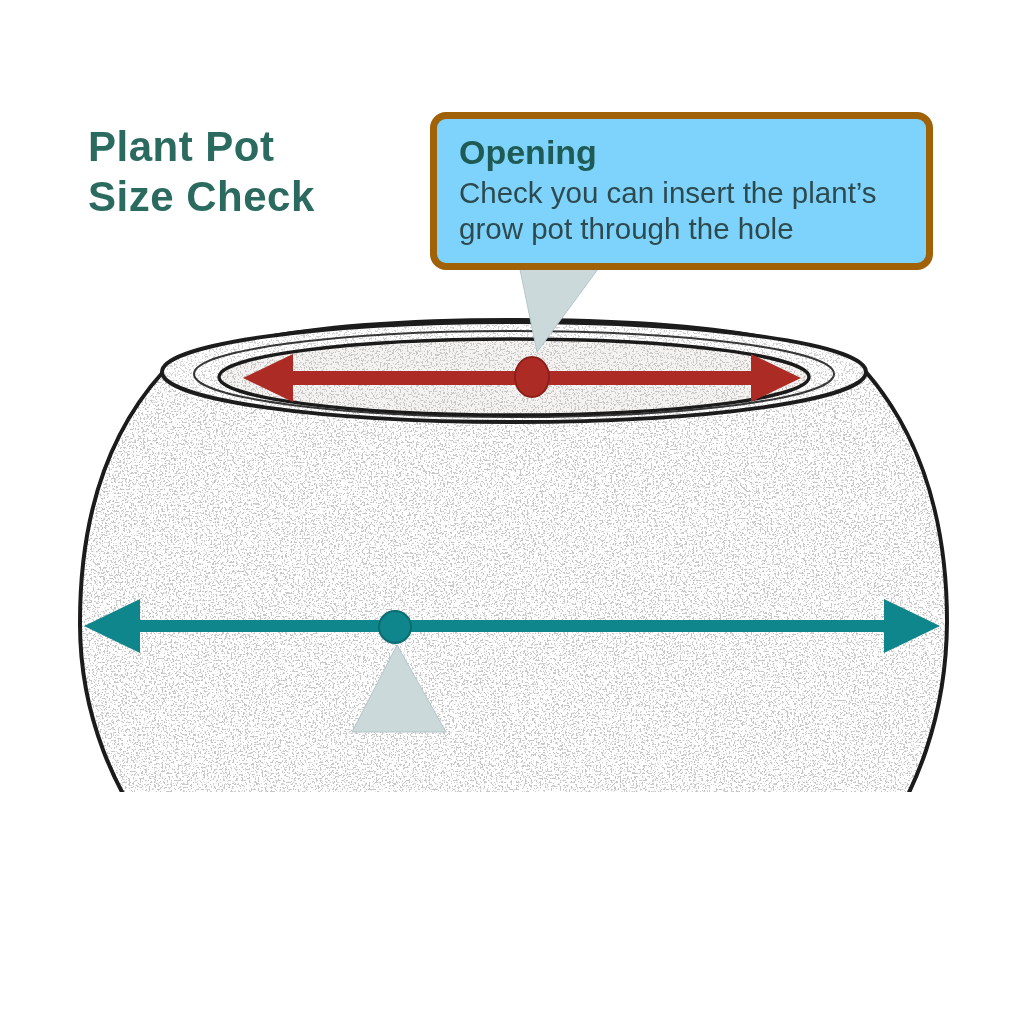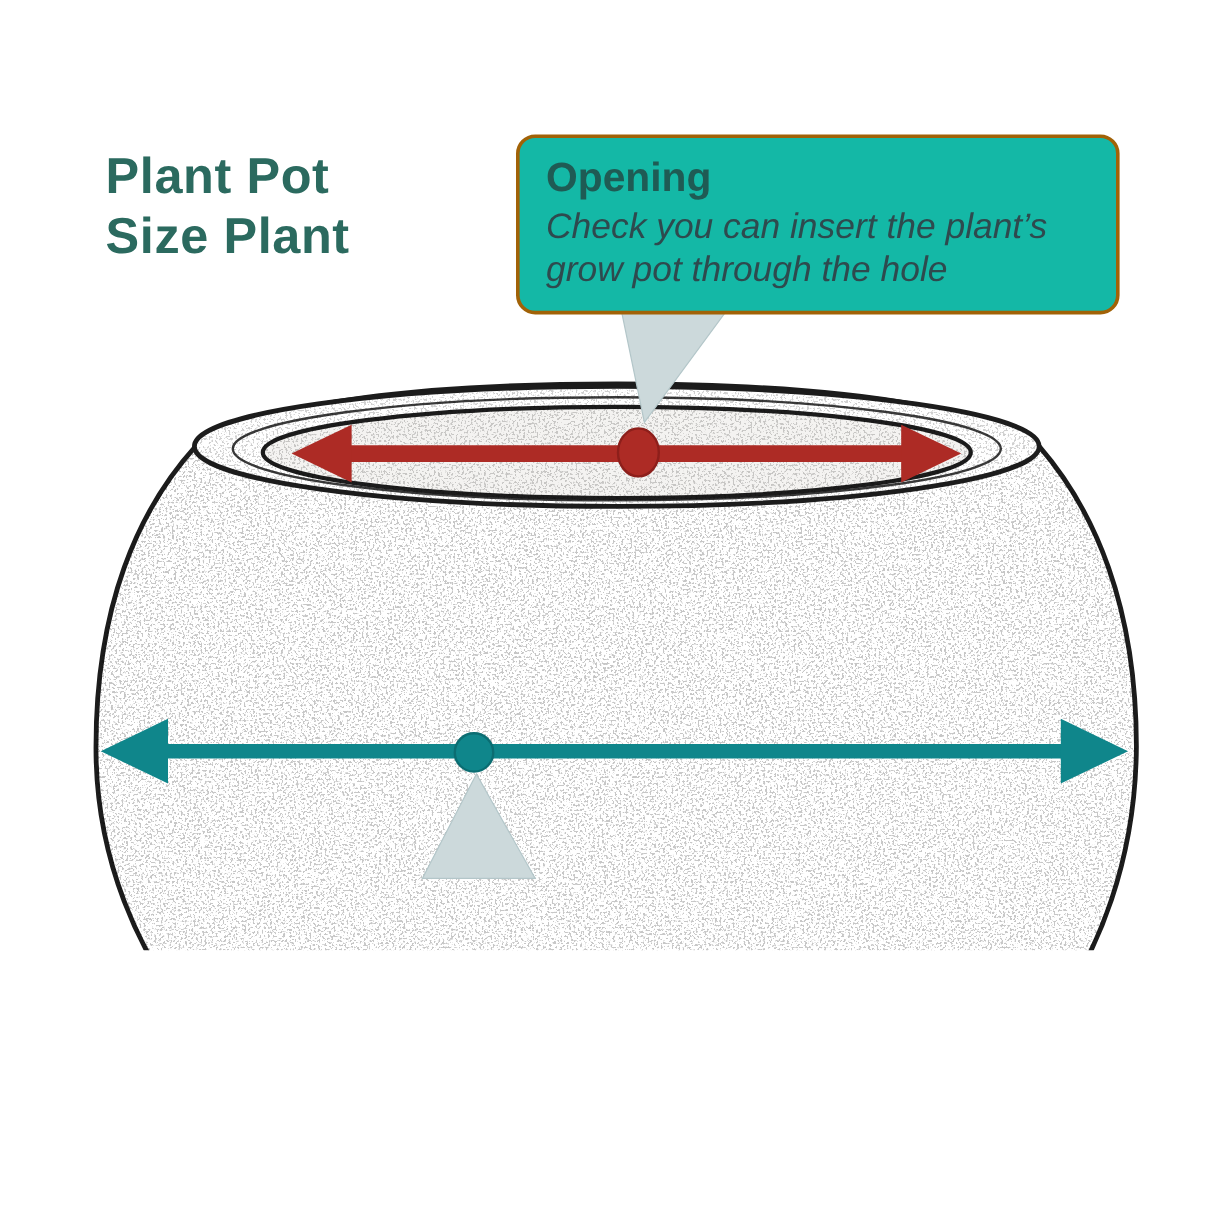"Opening" .callout { background: #14b8a6 -> #7dd3fc; border: 3px solid #a16207 -> 7px solid #a16207 }
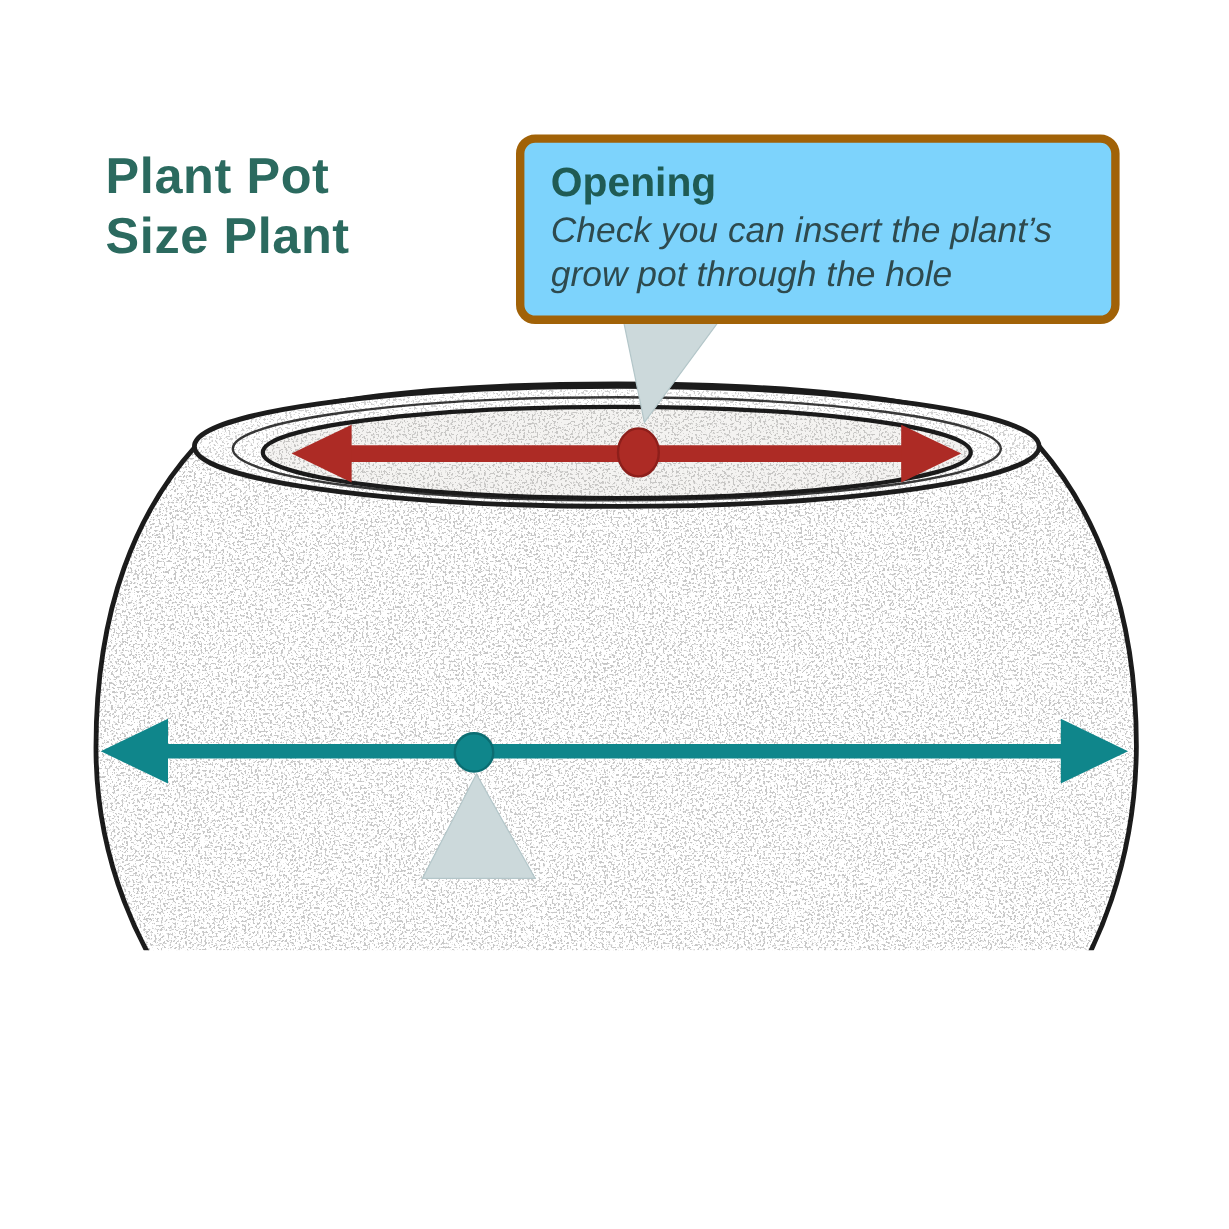"Size Plant" div { text: Plant -> Check }
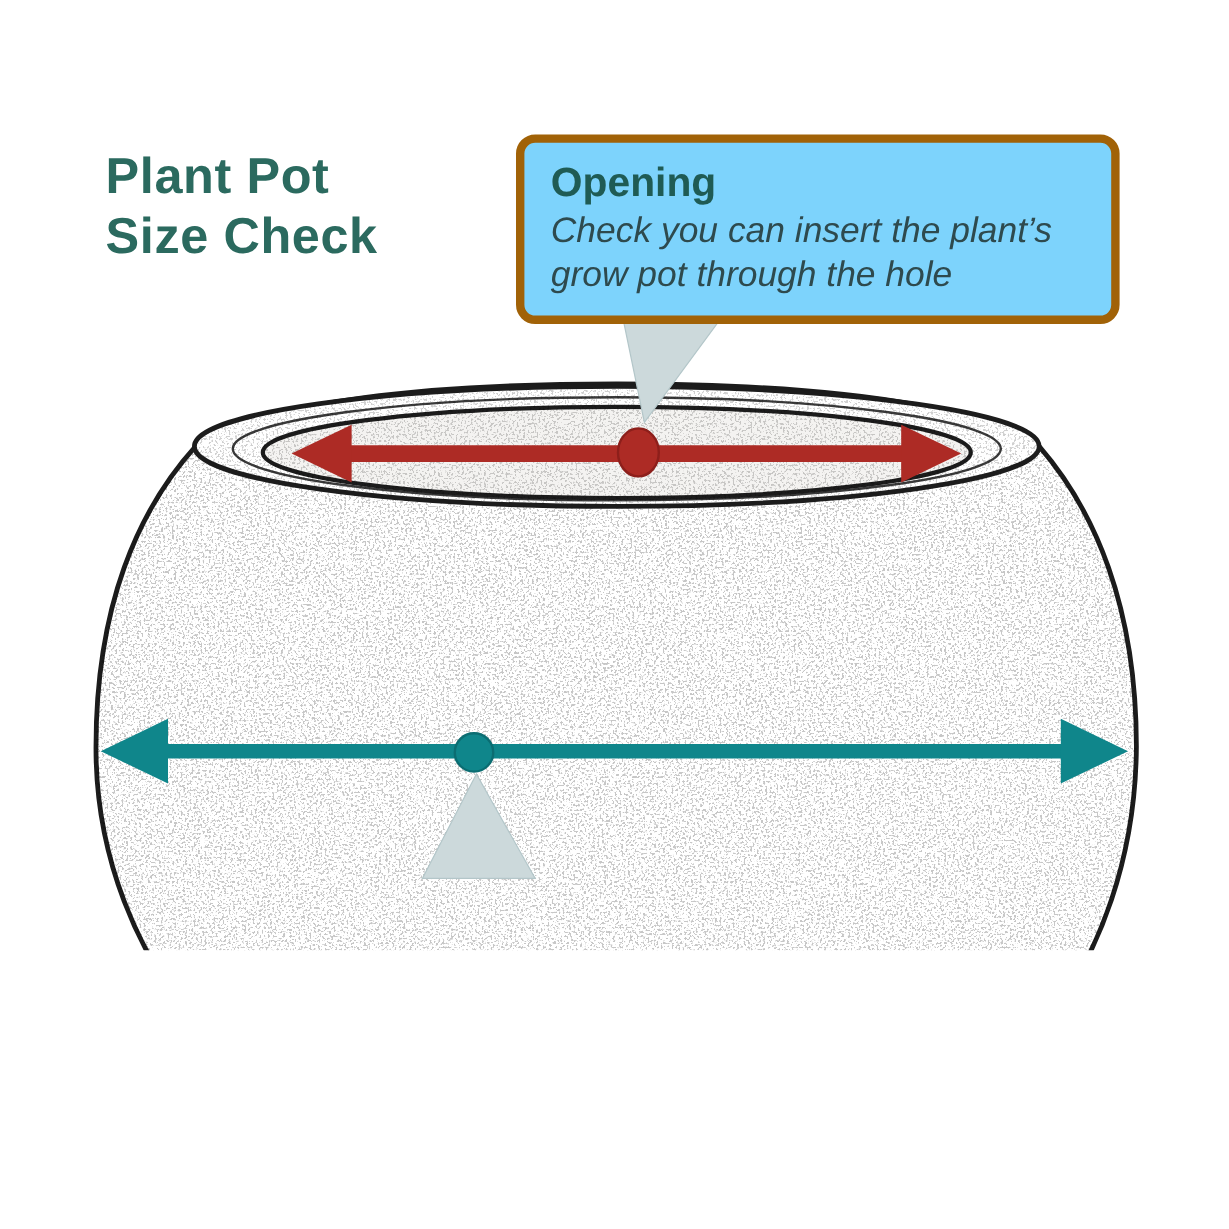"Check you can insert the" .callout-body { font-style: italic -> none }
